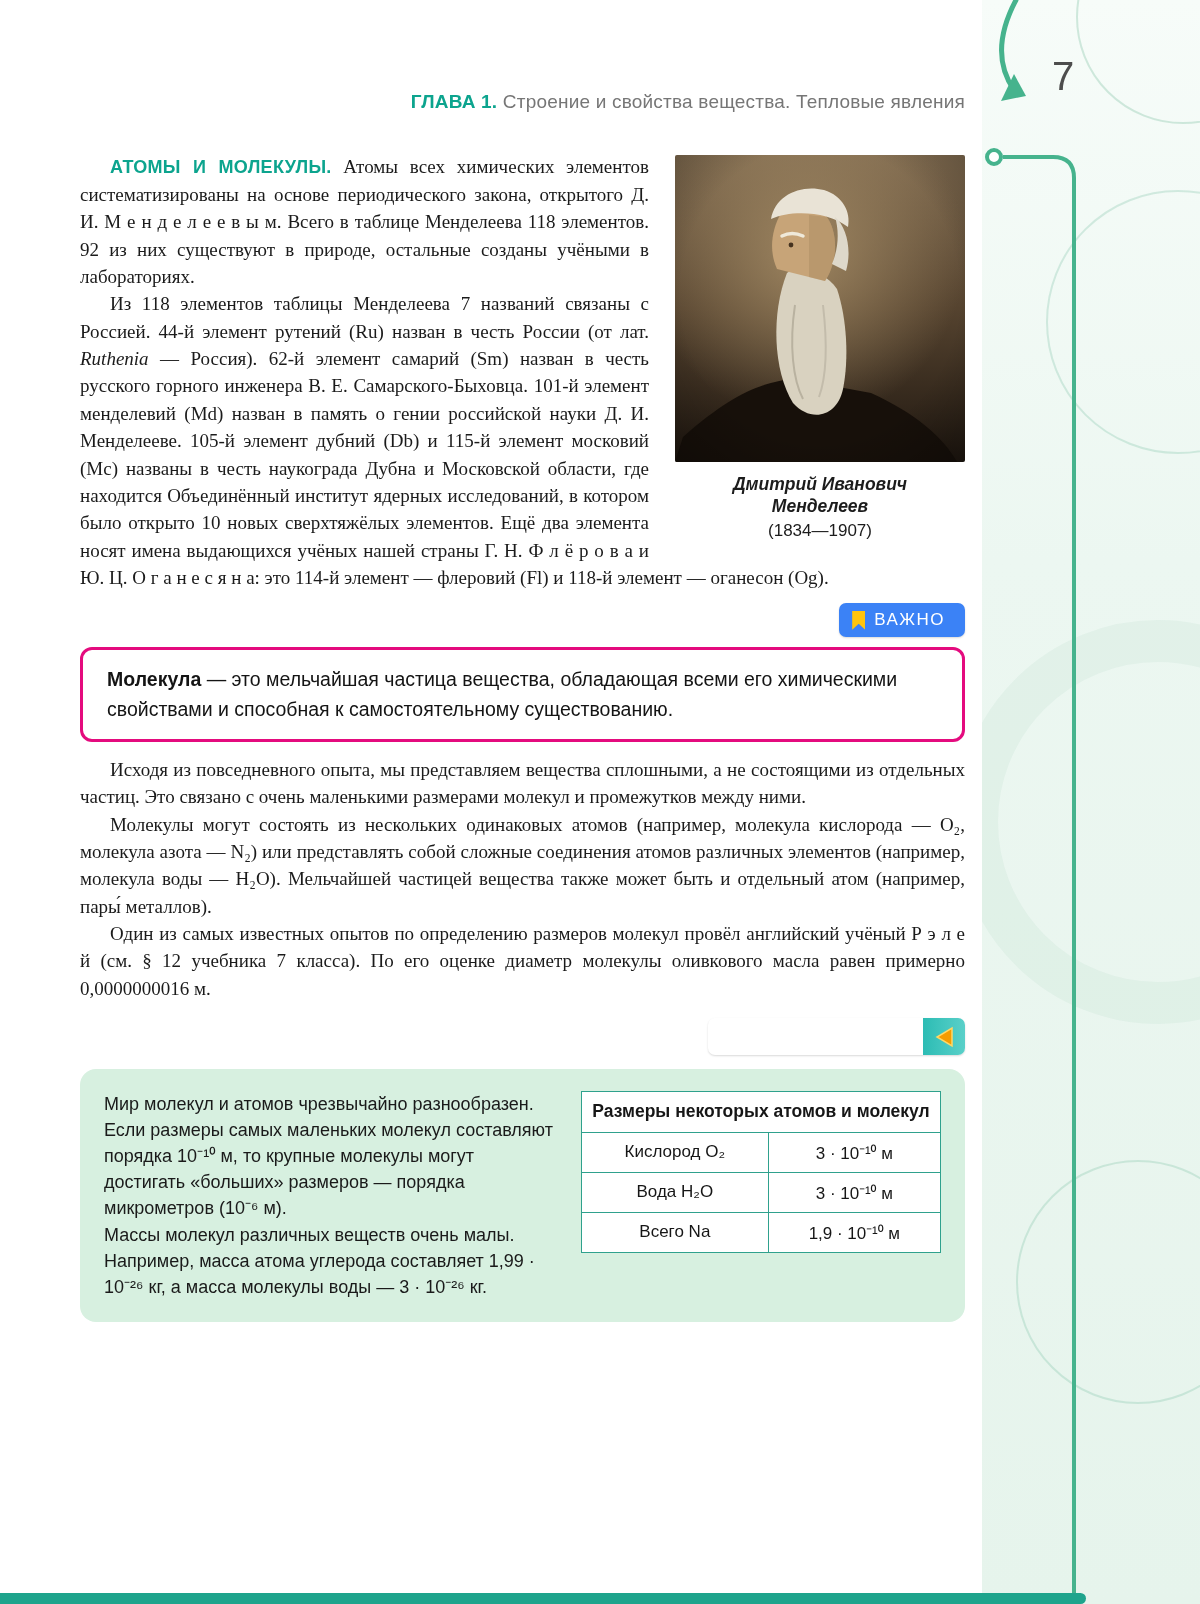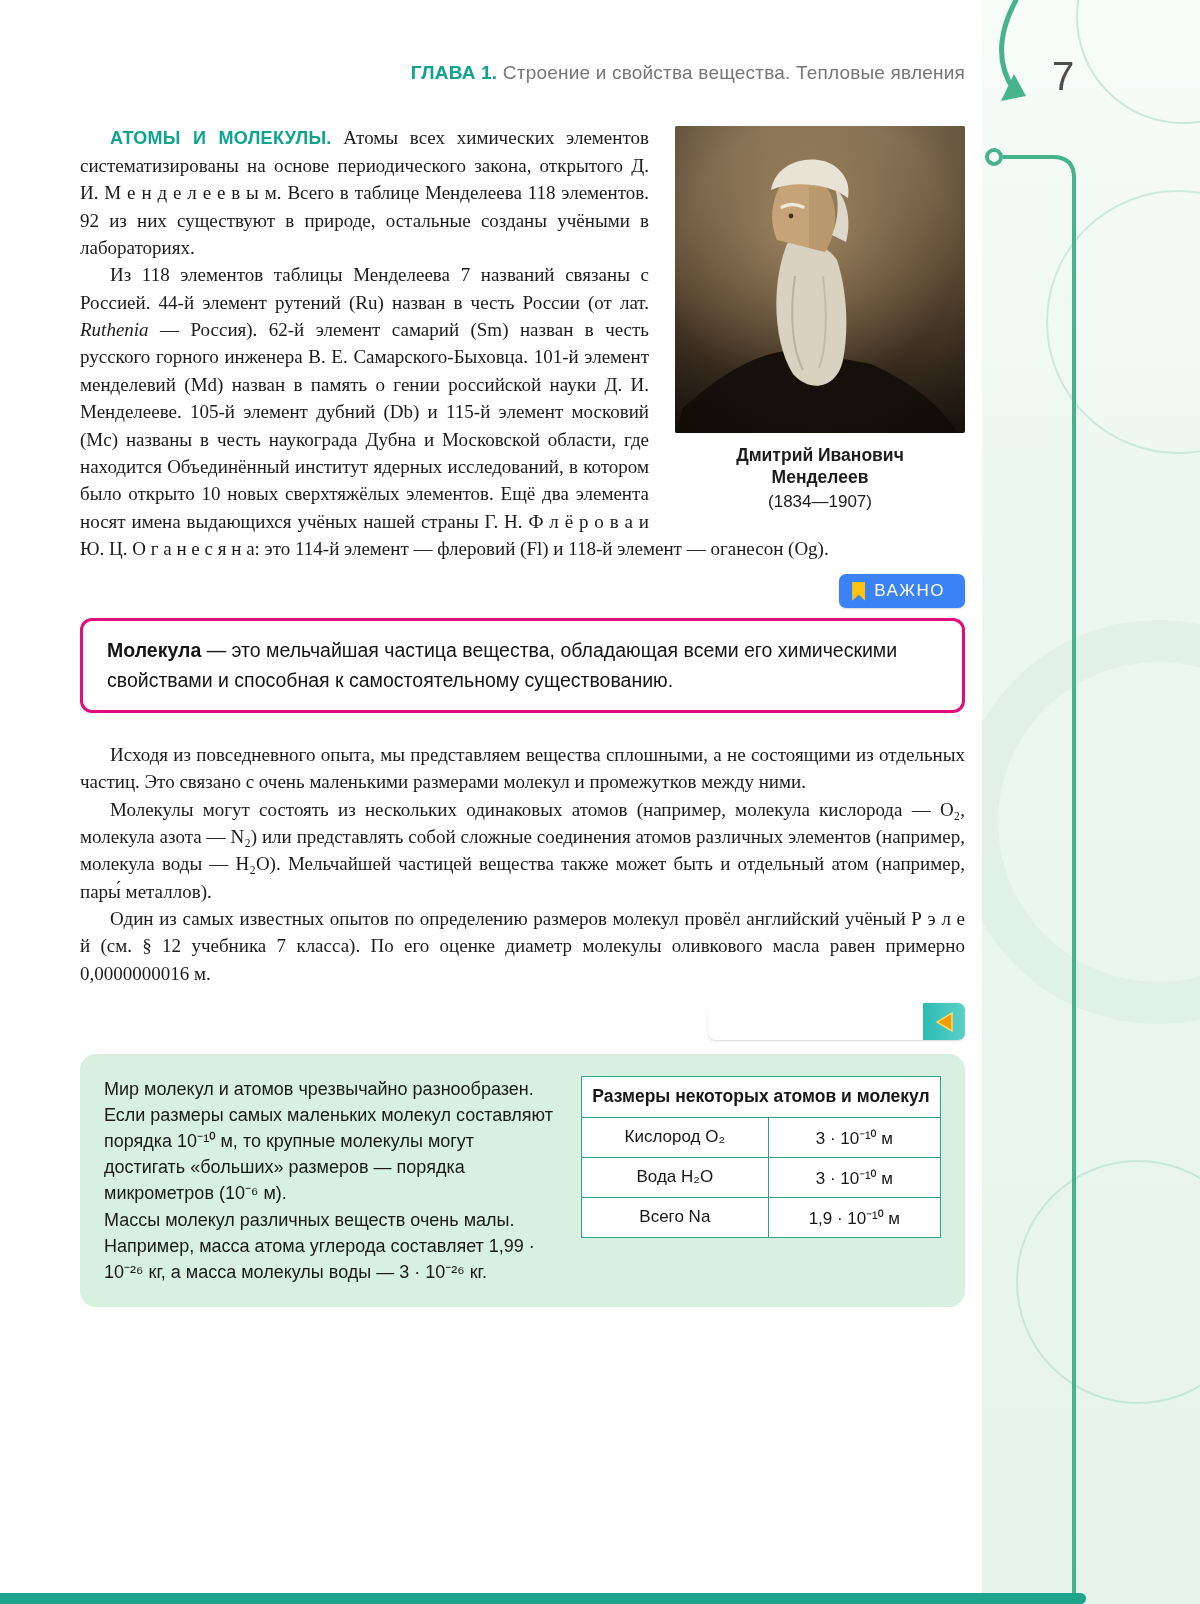"ГЛАВА 1. Строение и свойства" .content { top: 62px -> 91px }
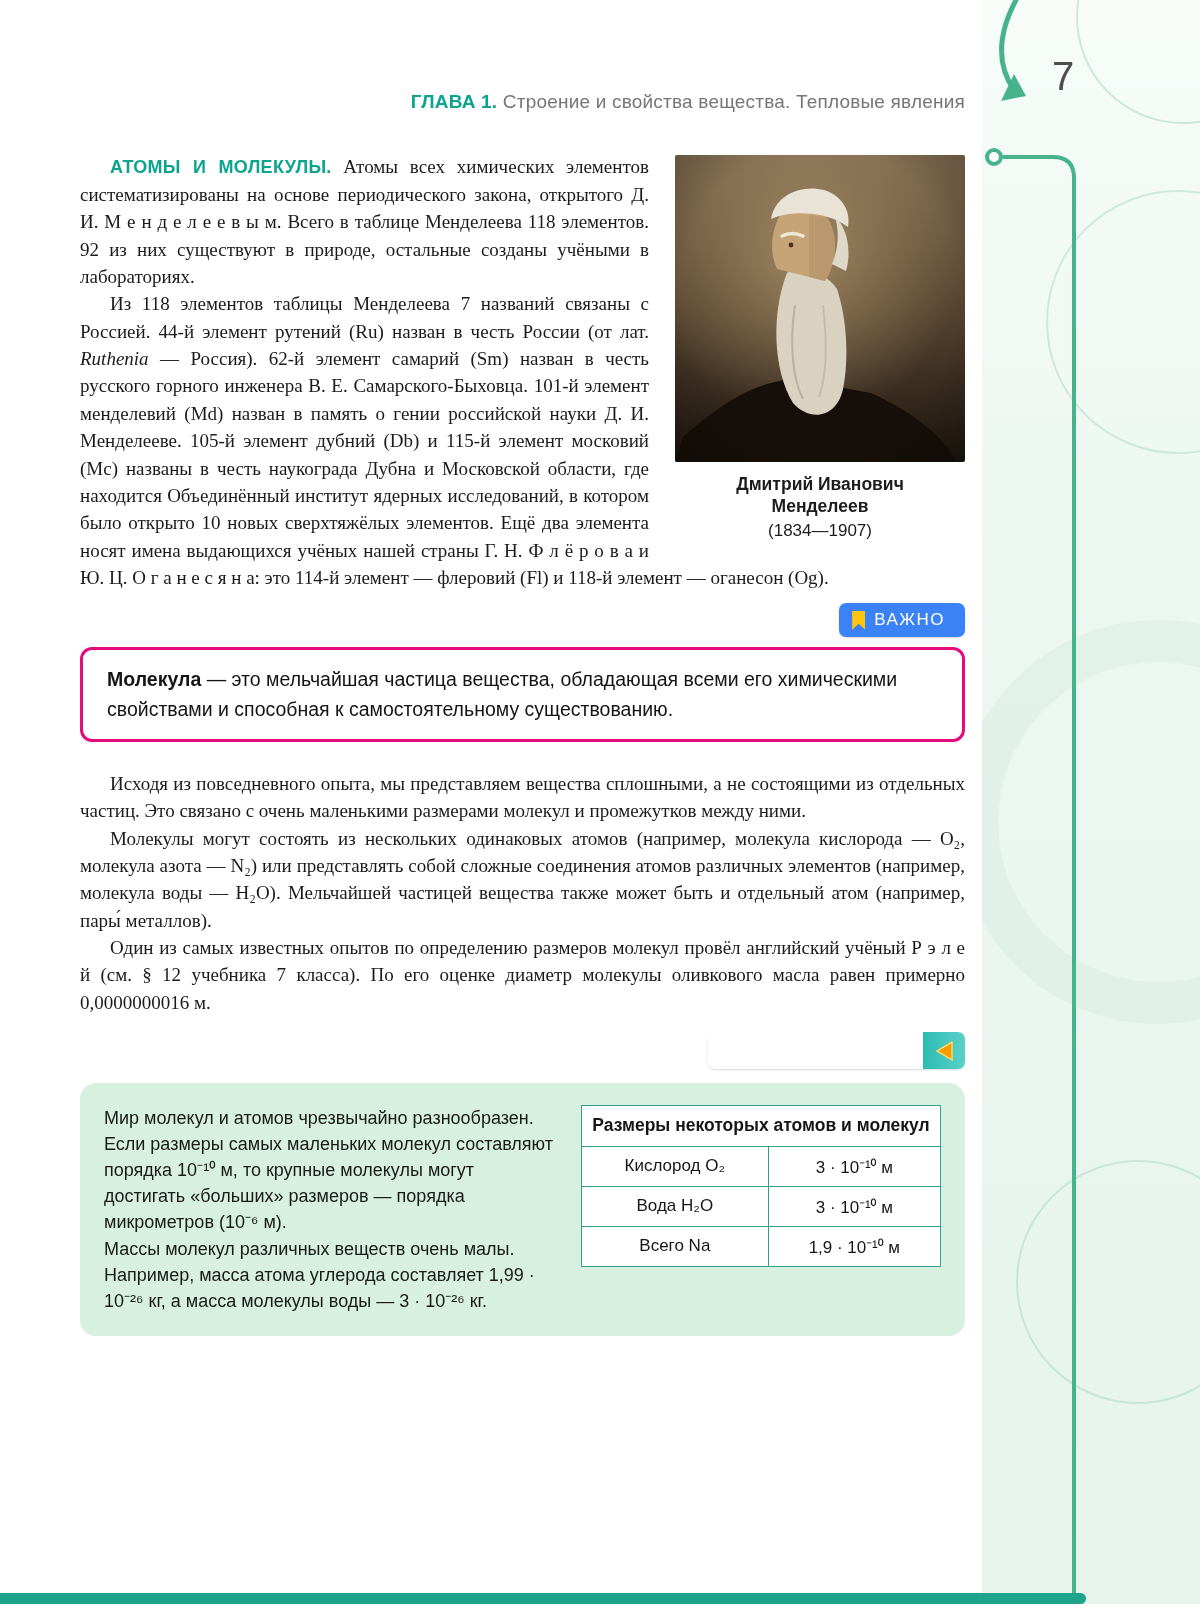"Дмитрий Иванович Менделеев" .cap-name { font-style: none -> italic }
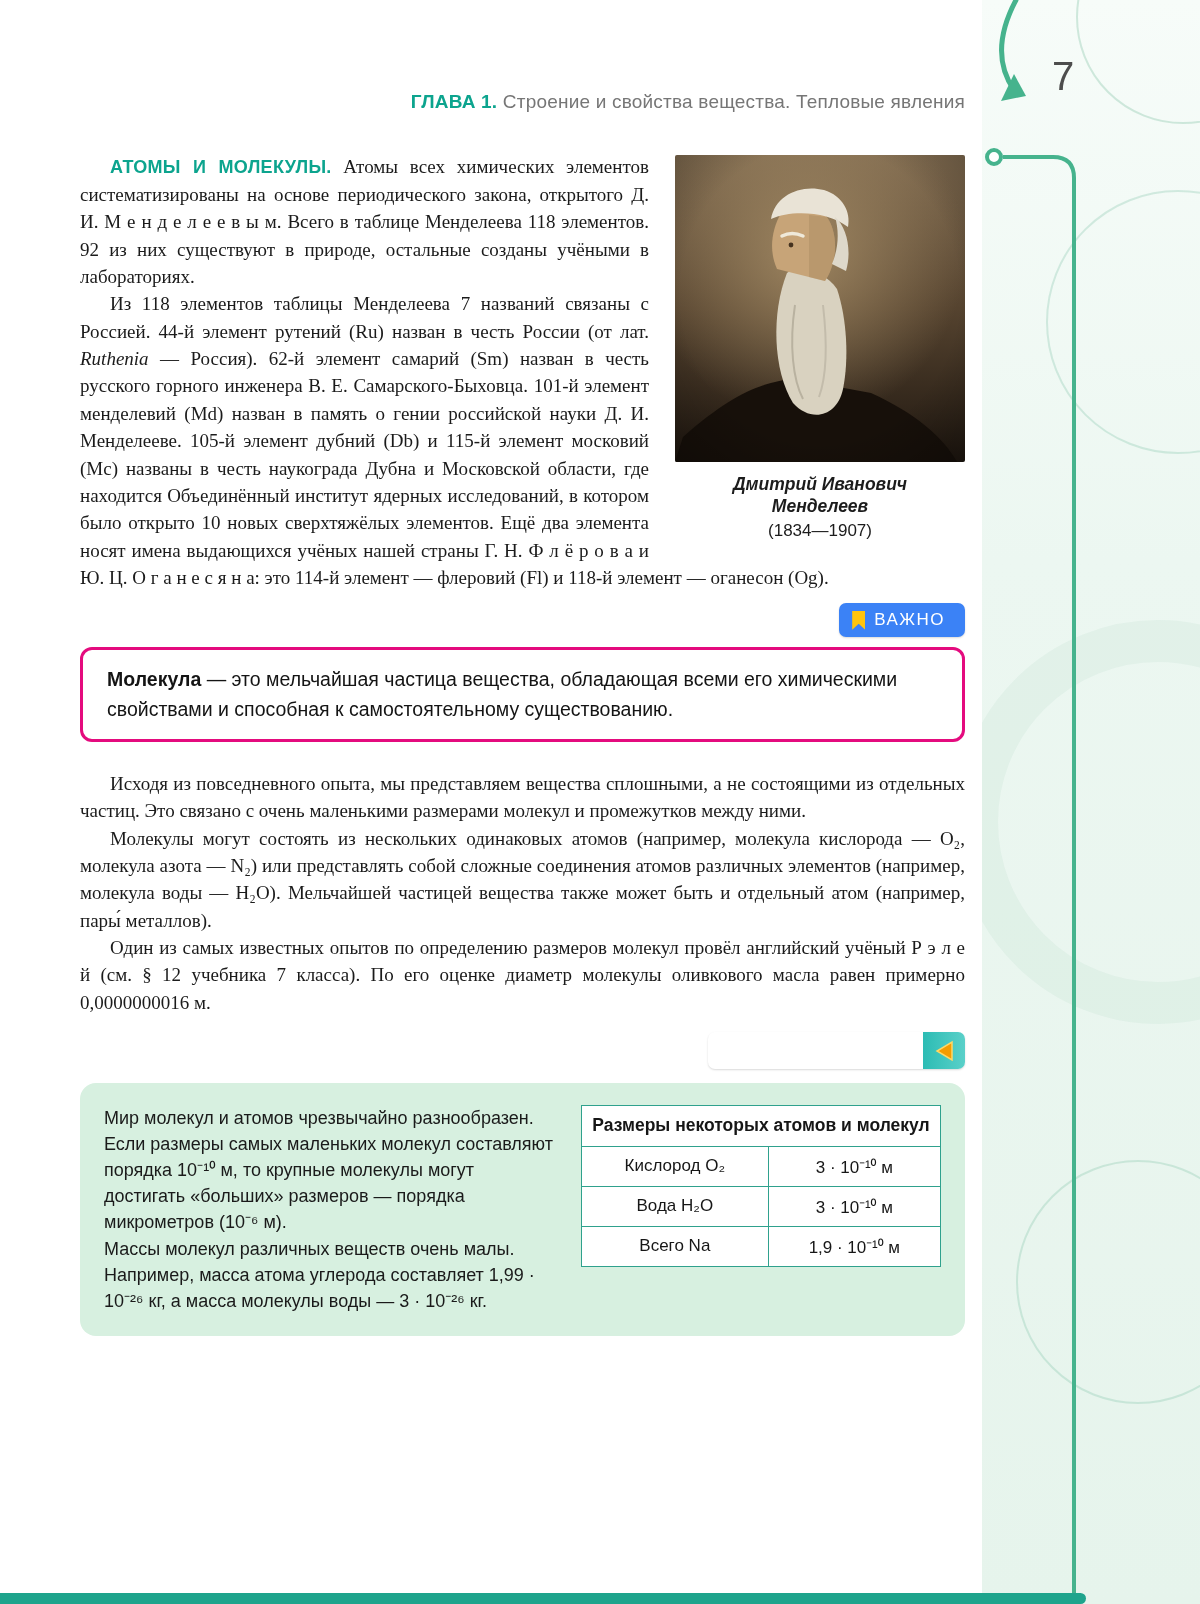"Молекула — это мельчайшая частица" .definition-box { margin-bottom: 28px -> 14px }
